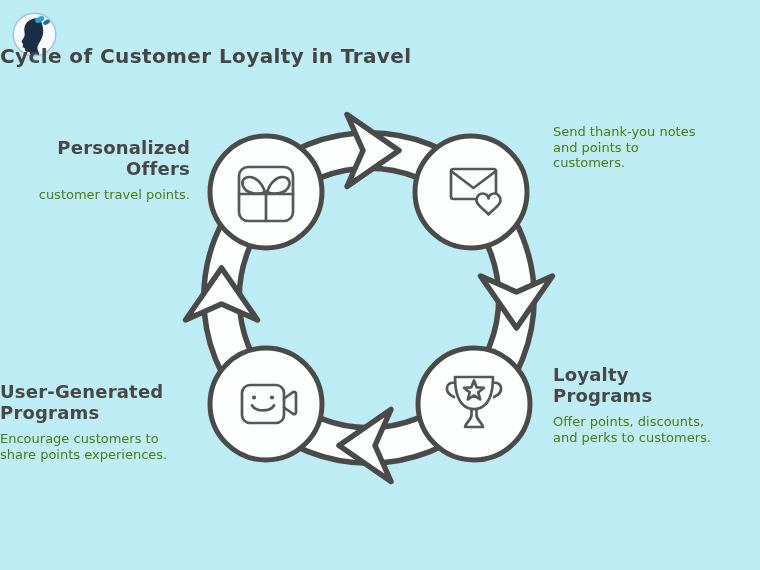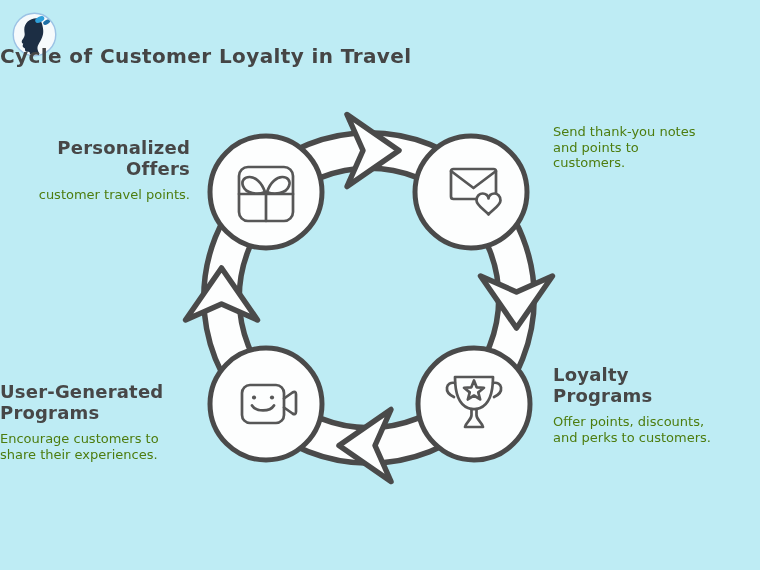"share their experiences." div { text: their -> points }
